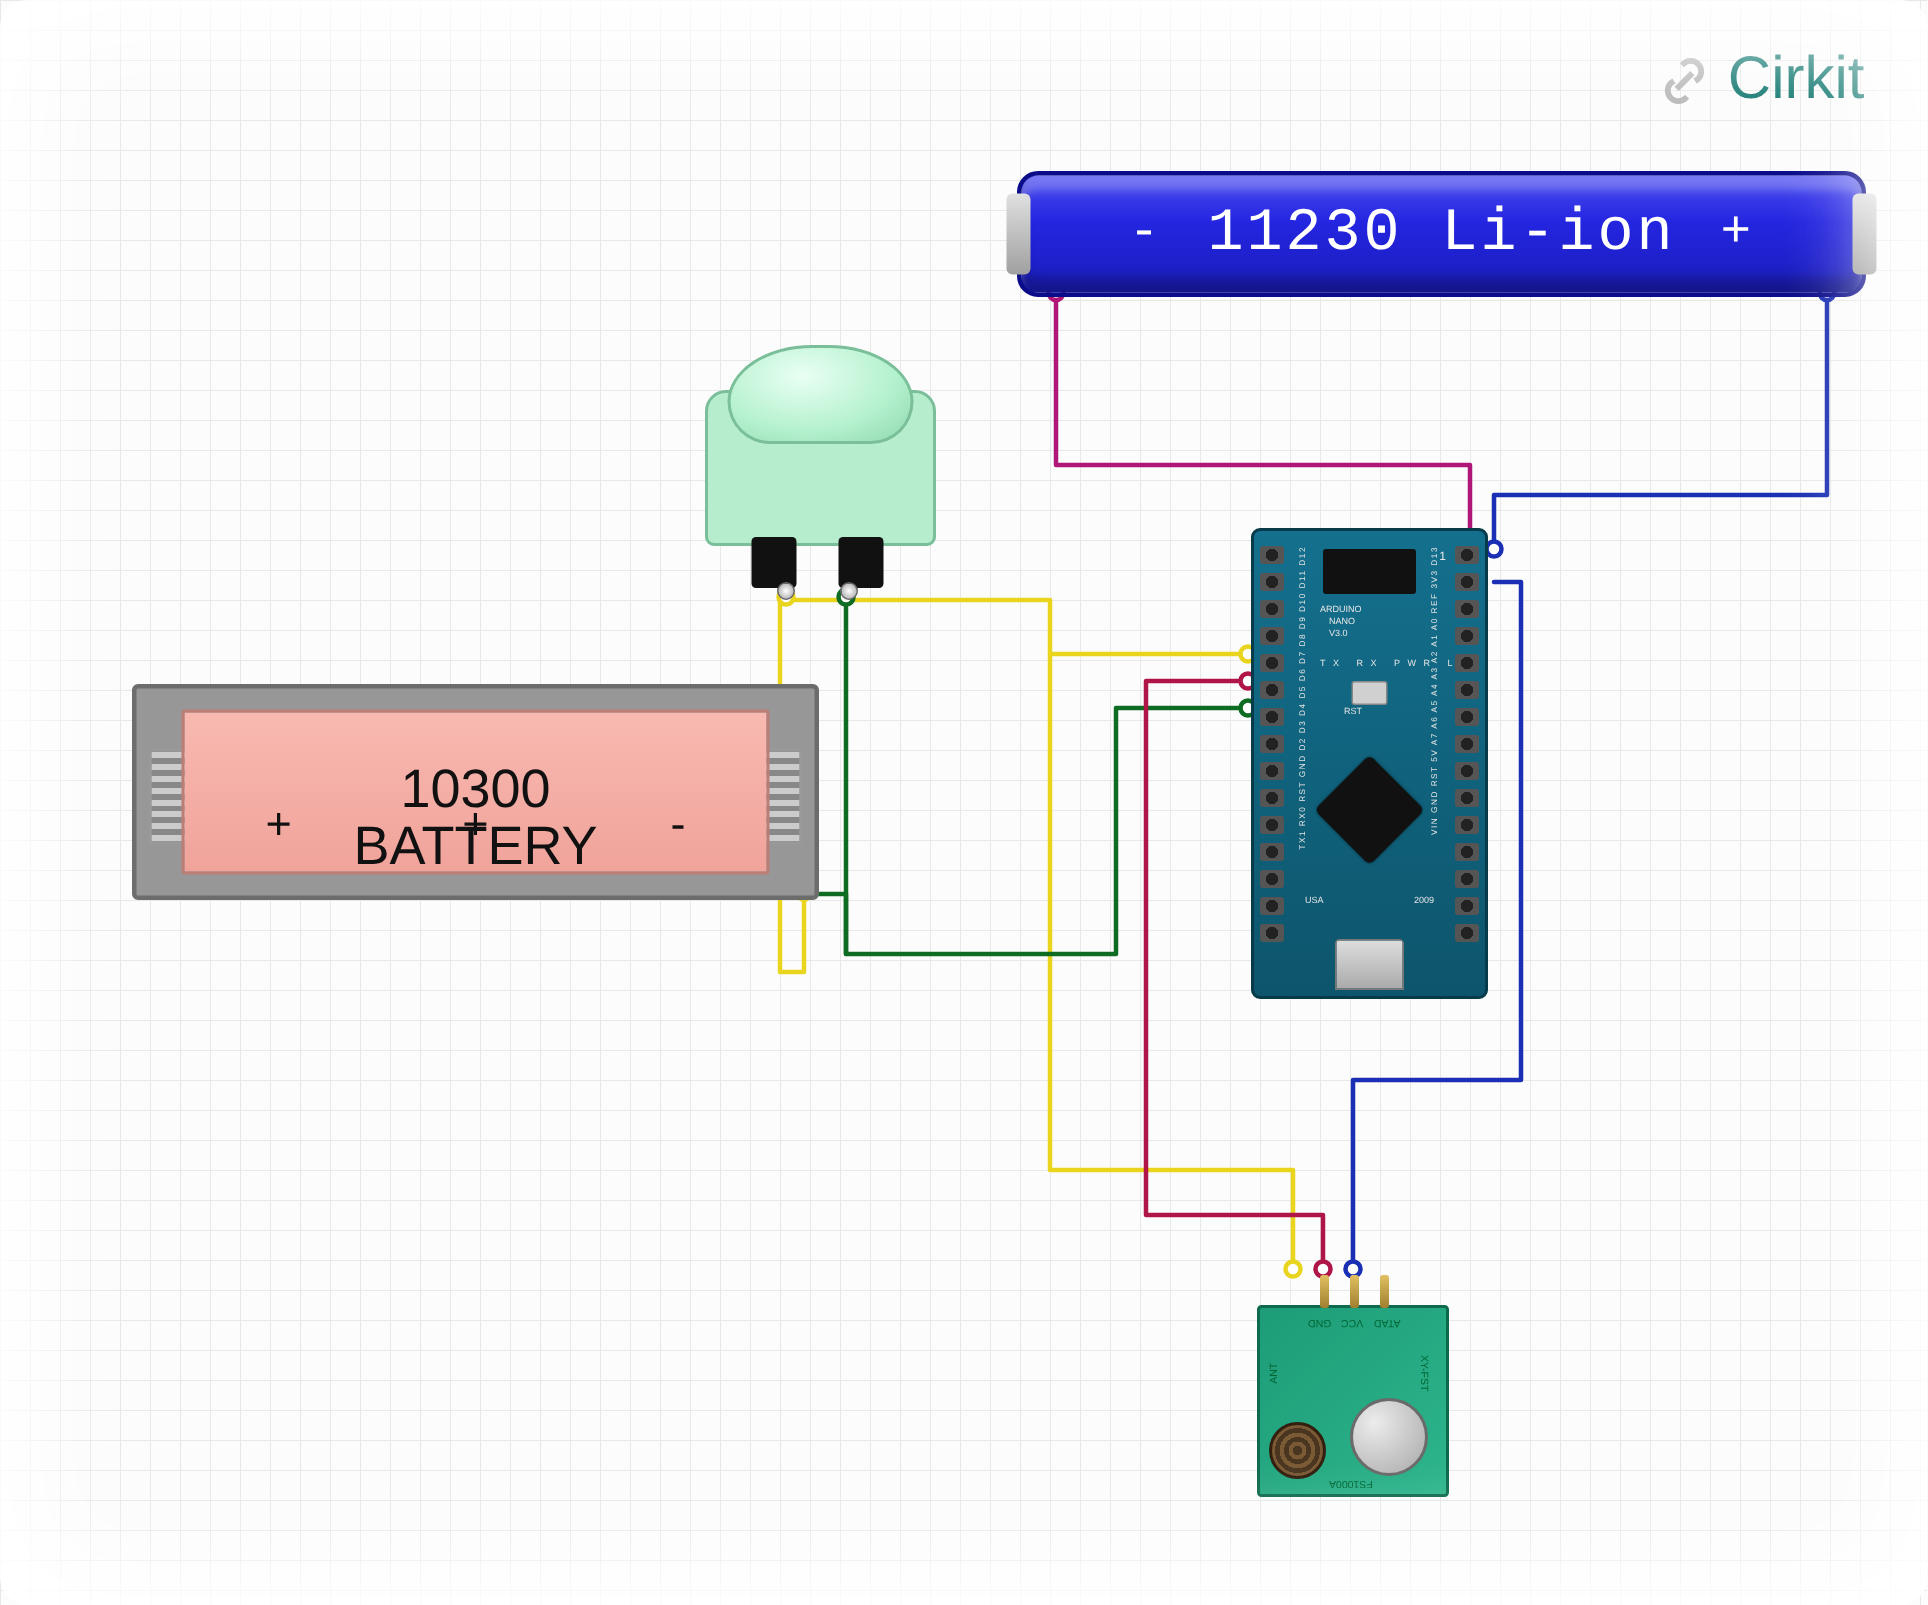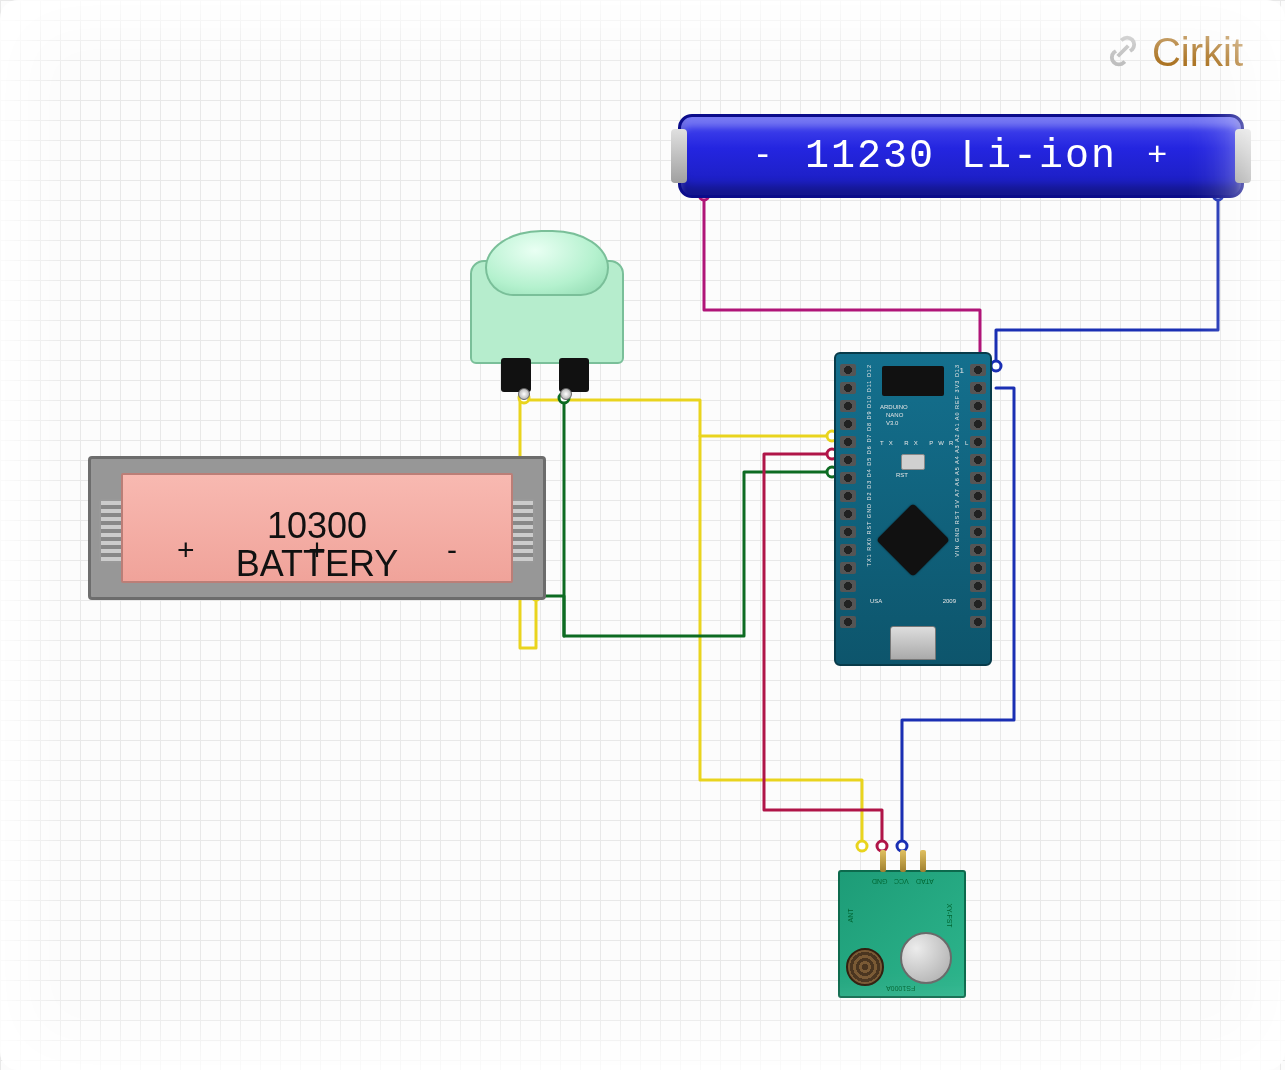"Cirkit" .watermark { align-items: flex-start -> flex-end; color: #a16207 -> #0f766e }
